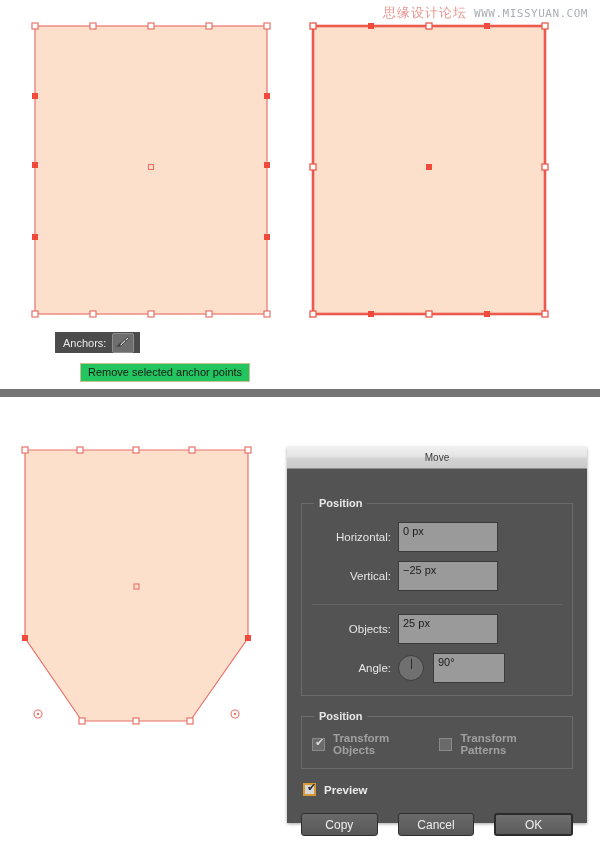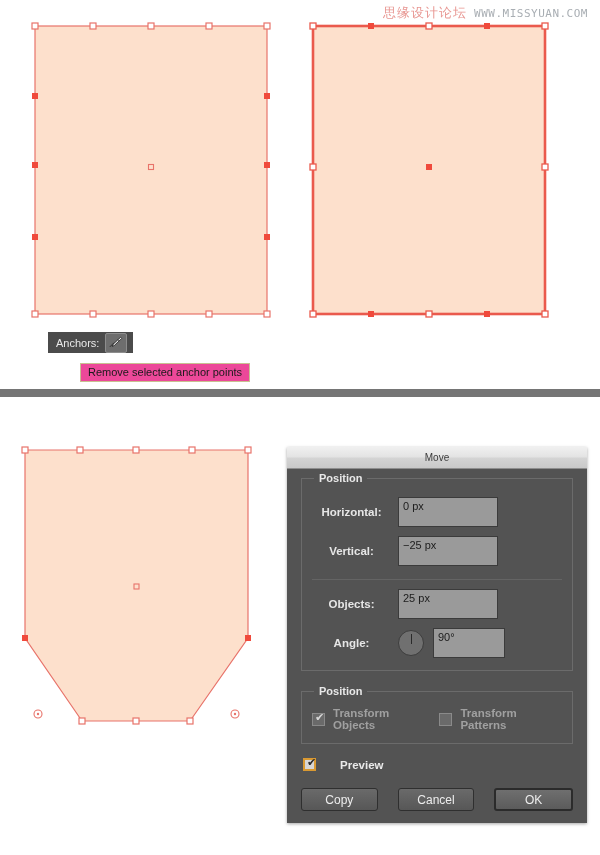"Anchors:" .anchors-chip { left: 48px -> 55px }
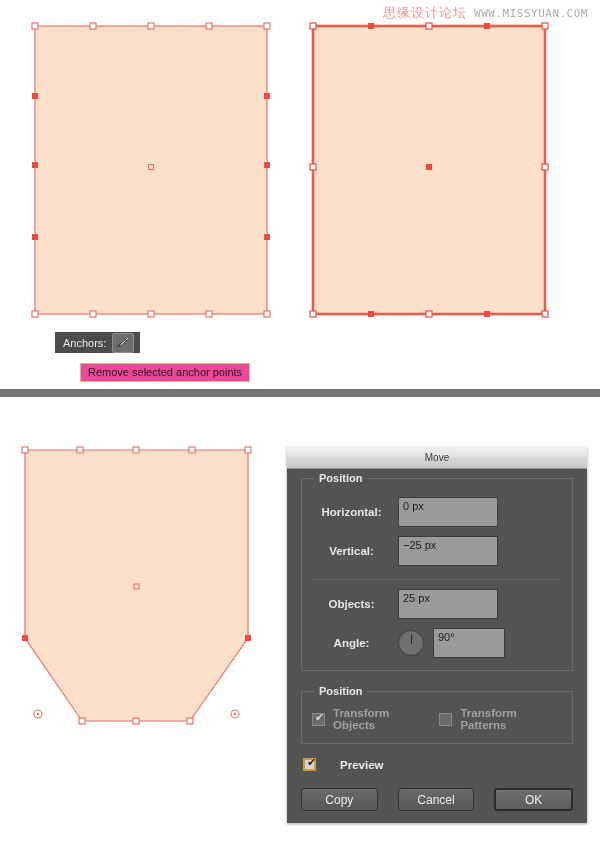"Remove selected anchor points" .tooltip-box { background: #ec4899 -> #22c55e }
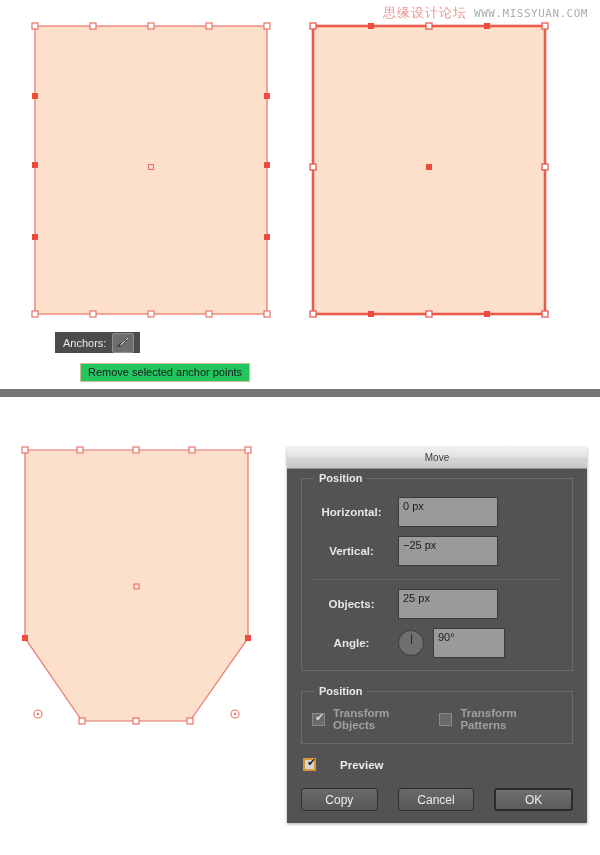"Position" .dlg-body { margin-top: none -> 10px; padding: 3px 14px 0 14px -> 18px 14px 0 14px }
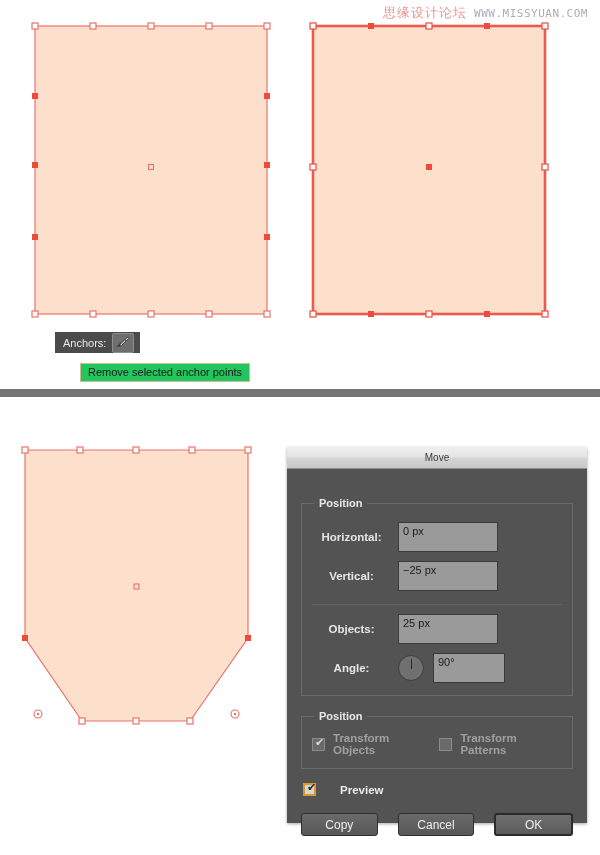"Horizontal:" .field-label { font-weight: bold -> normal; text-align: center -> right }
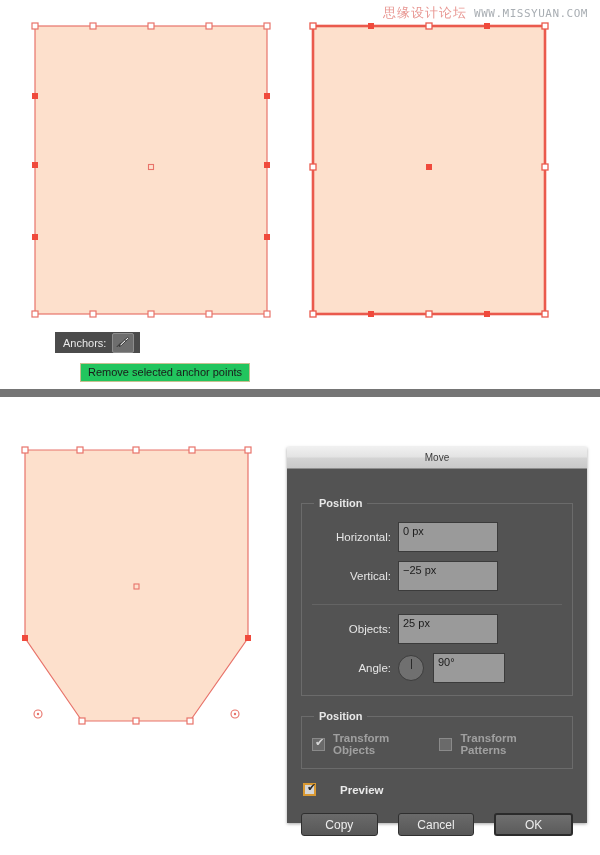"Preview" .preview-row { gap: 24px -> 8px }
